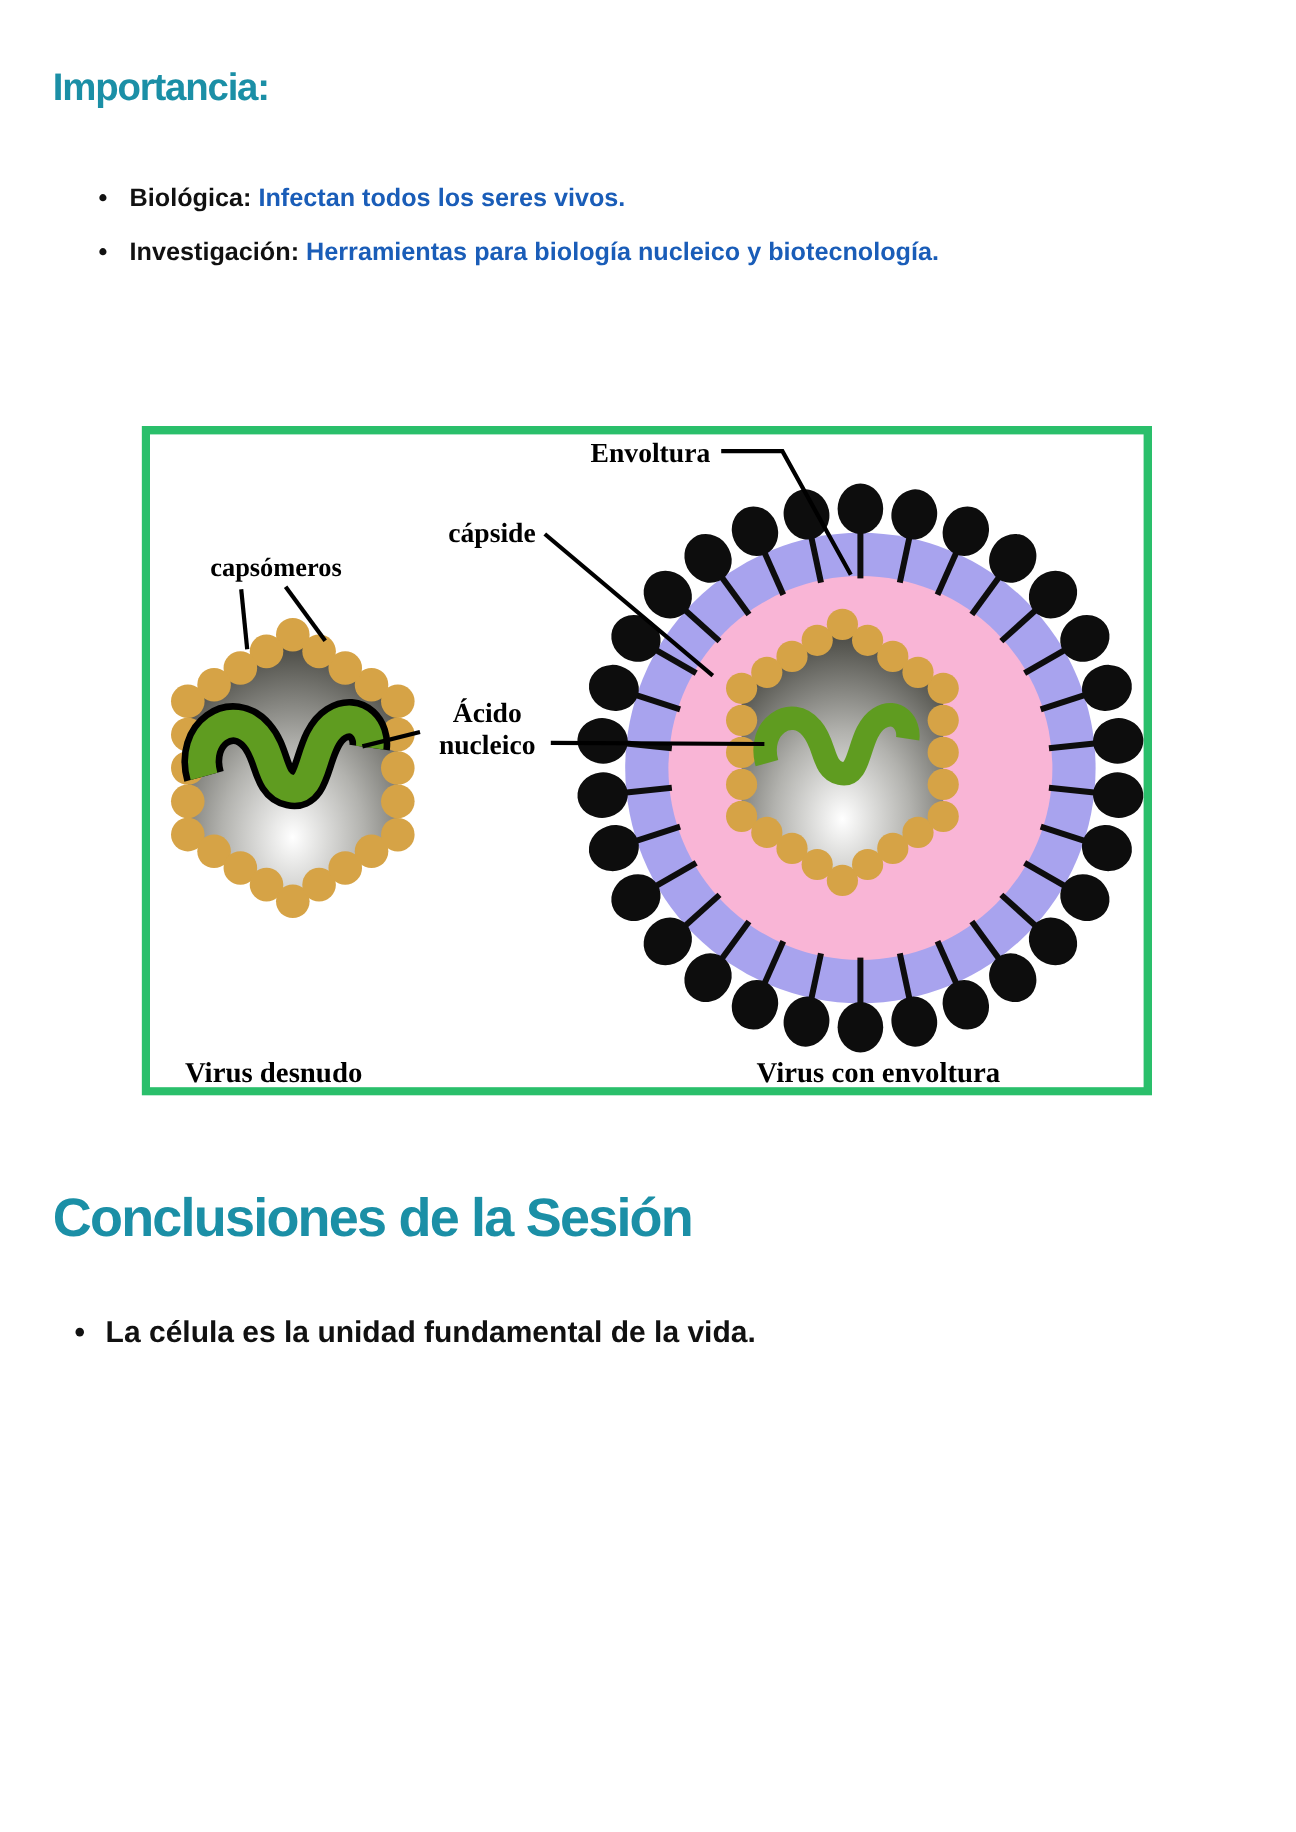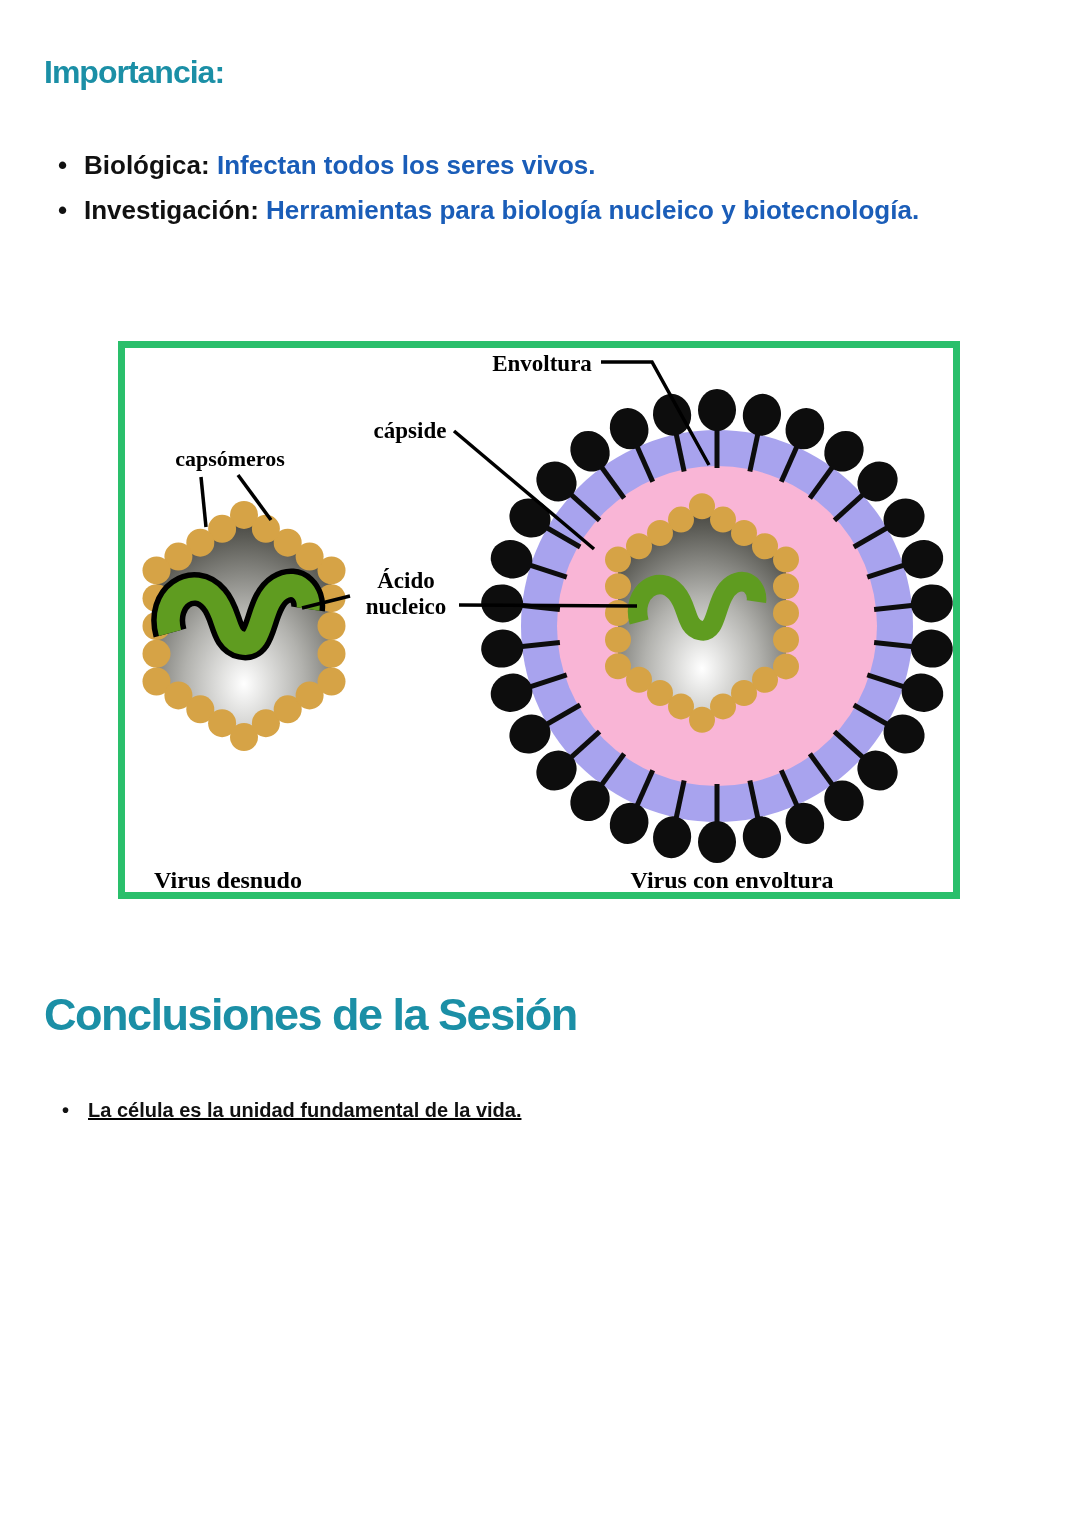"Biológica: Infectan todos los seres" #importancia-list { font-size: 26px -> 21px; left: 56px -> 80px }
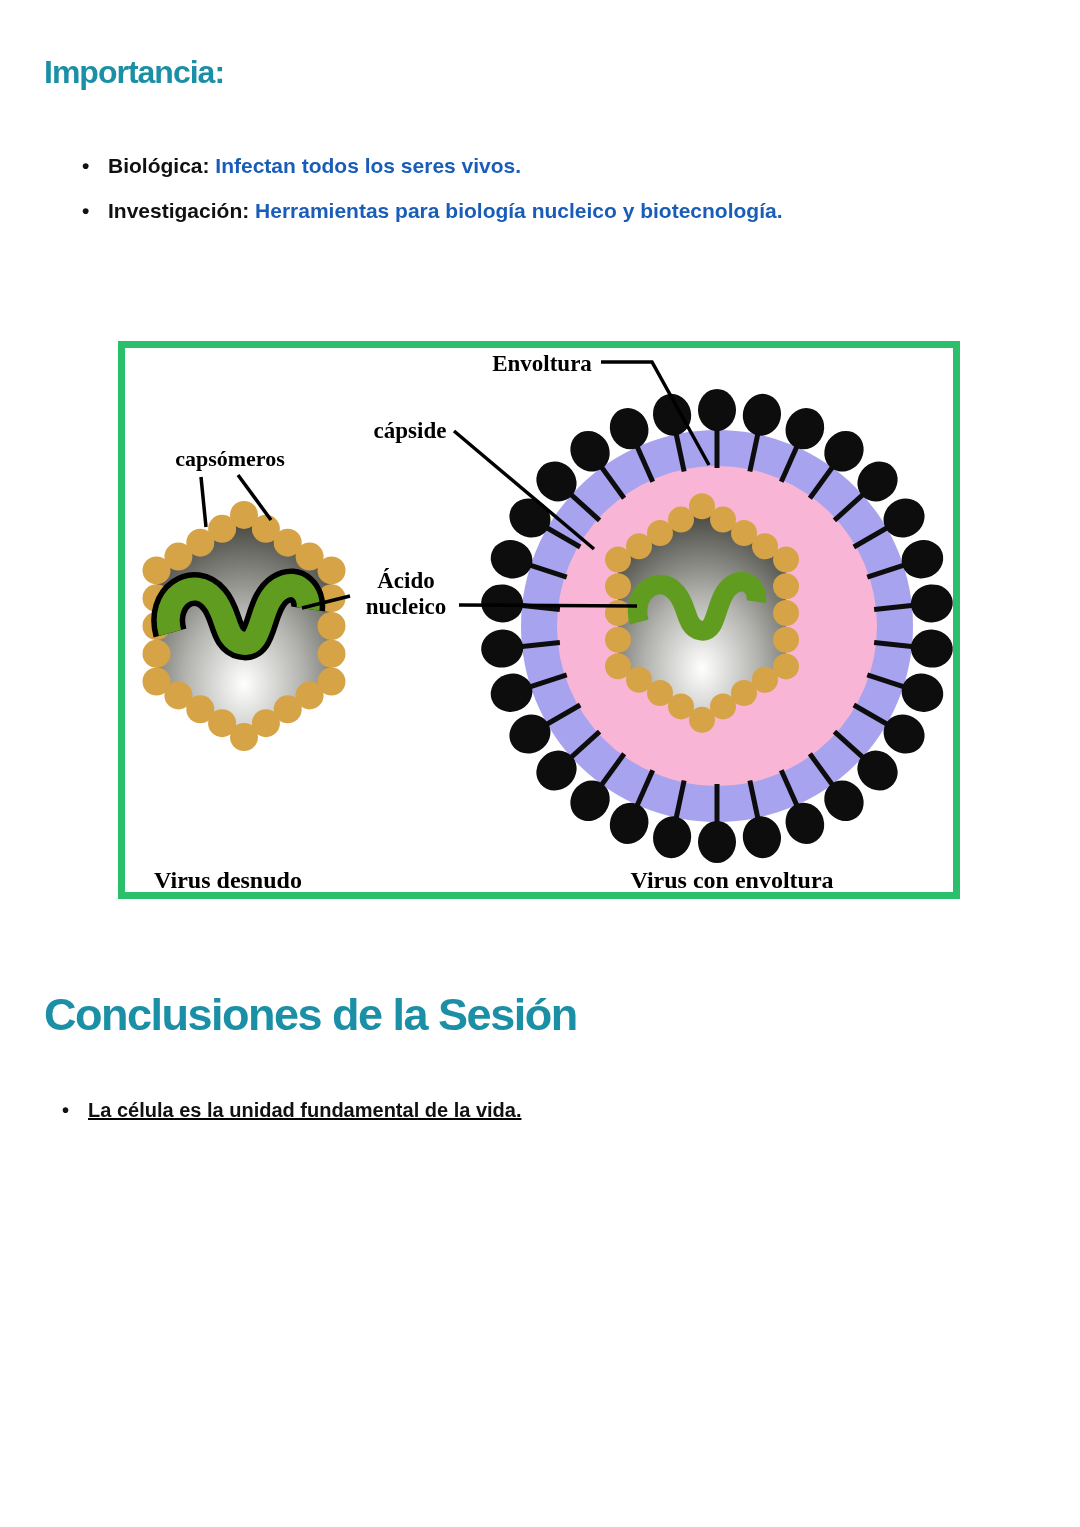"Envoltura" #diagram { top: 341px -> 355px }
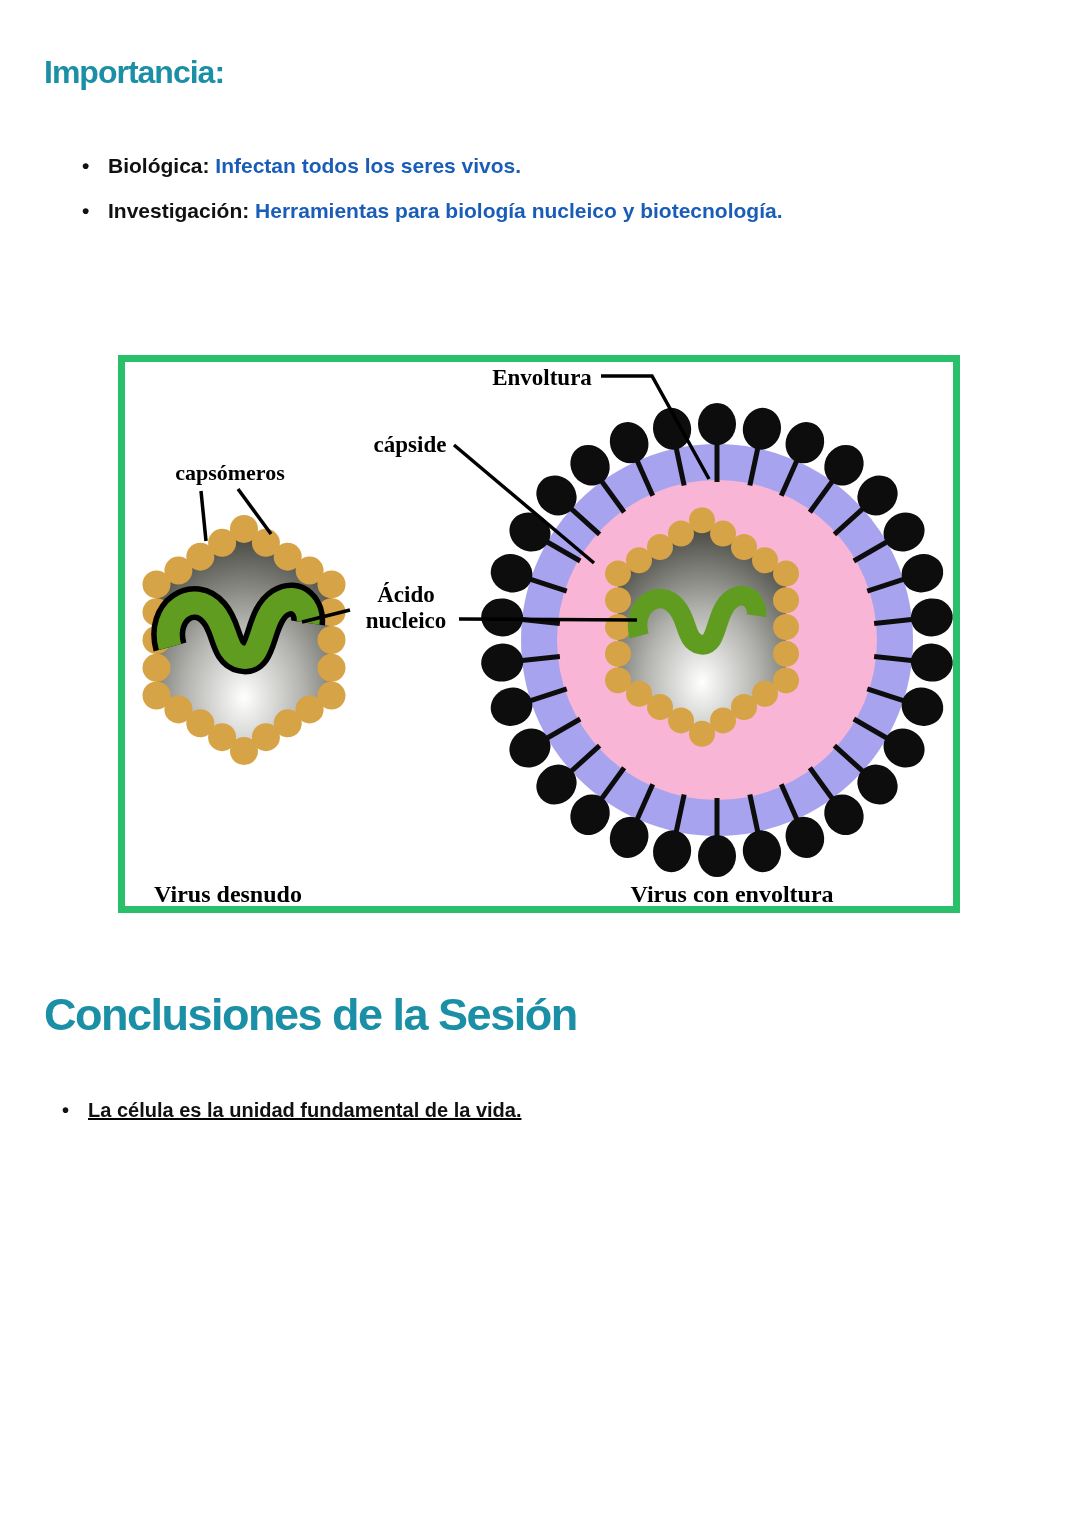"La célula es la unidad" #conclusiones-list { font-size: 20px -> 25px; text-decoration: underline -> none }
